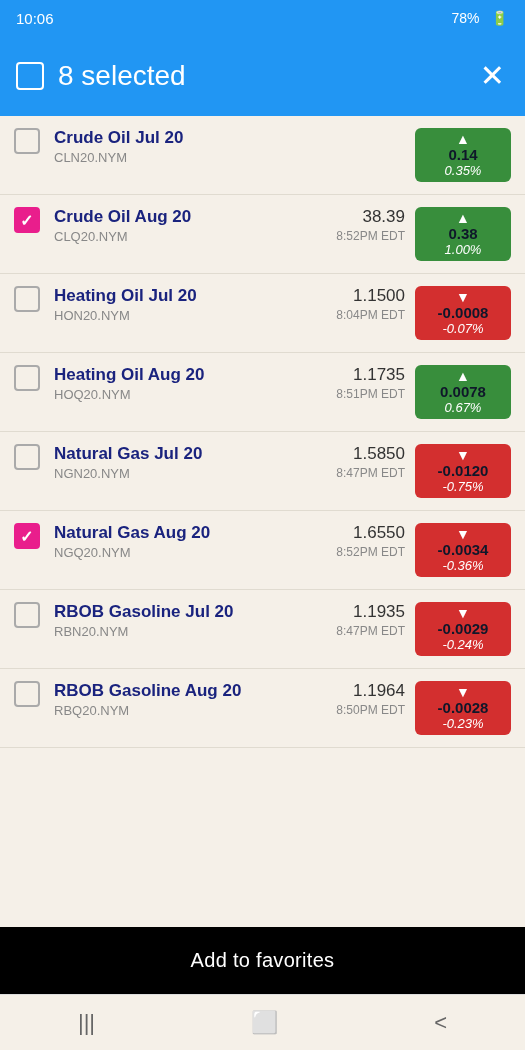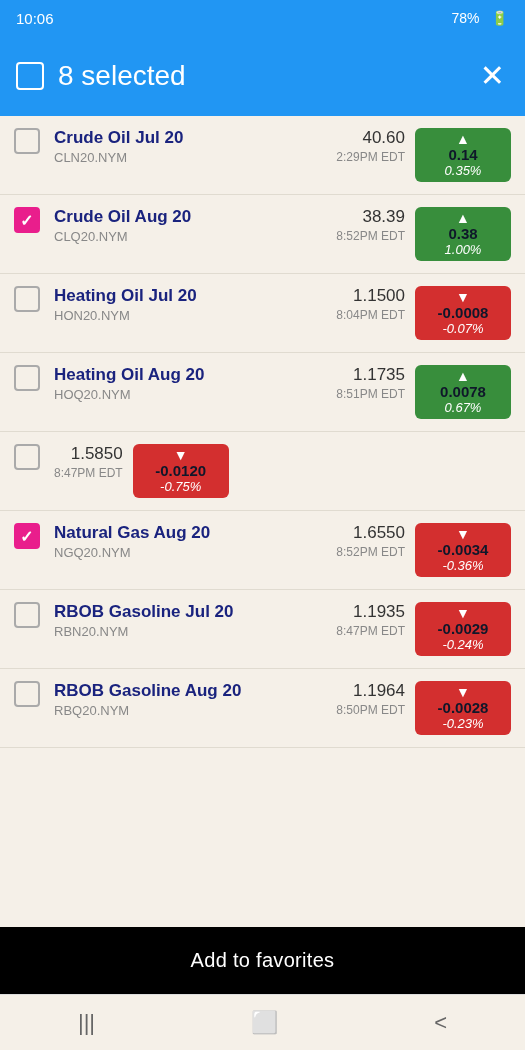"40.60" div.item-price-block { html: <div> <div>40.60</div> <div>2:29PM EDT</div> </div> -> none }
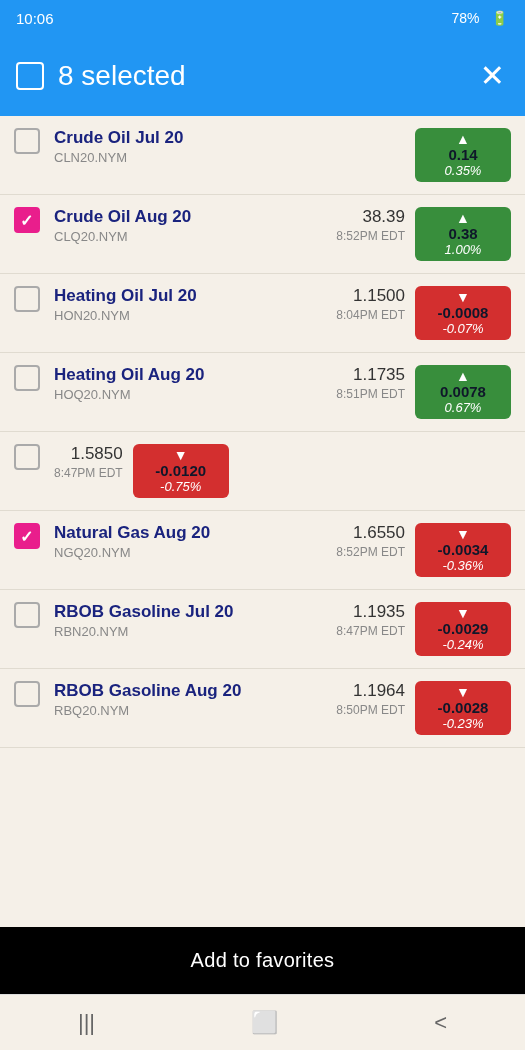"Natural Gas Jul 20" div.item-info { html: none -> <div> <div>Natural Gas Jul 20</div> <div>NGN20.NYM</div> </div> }
